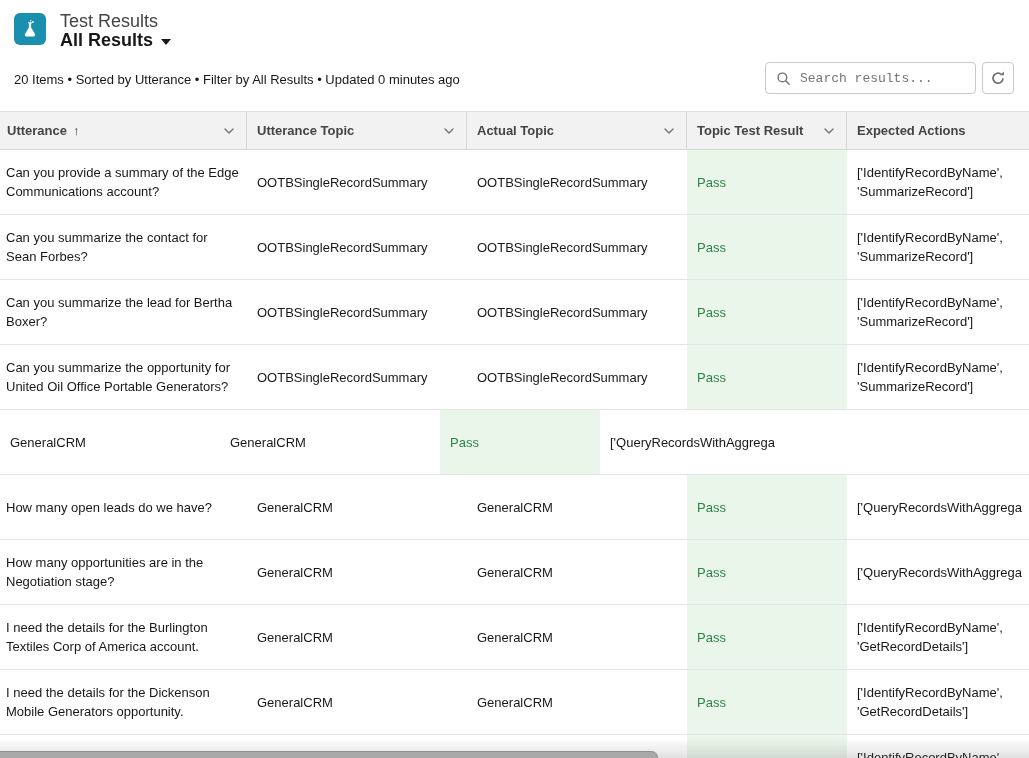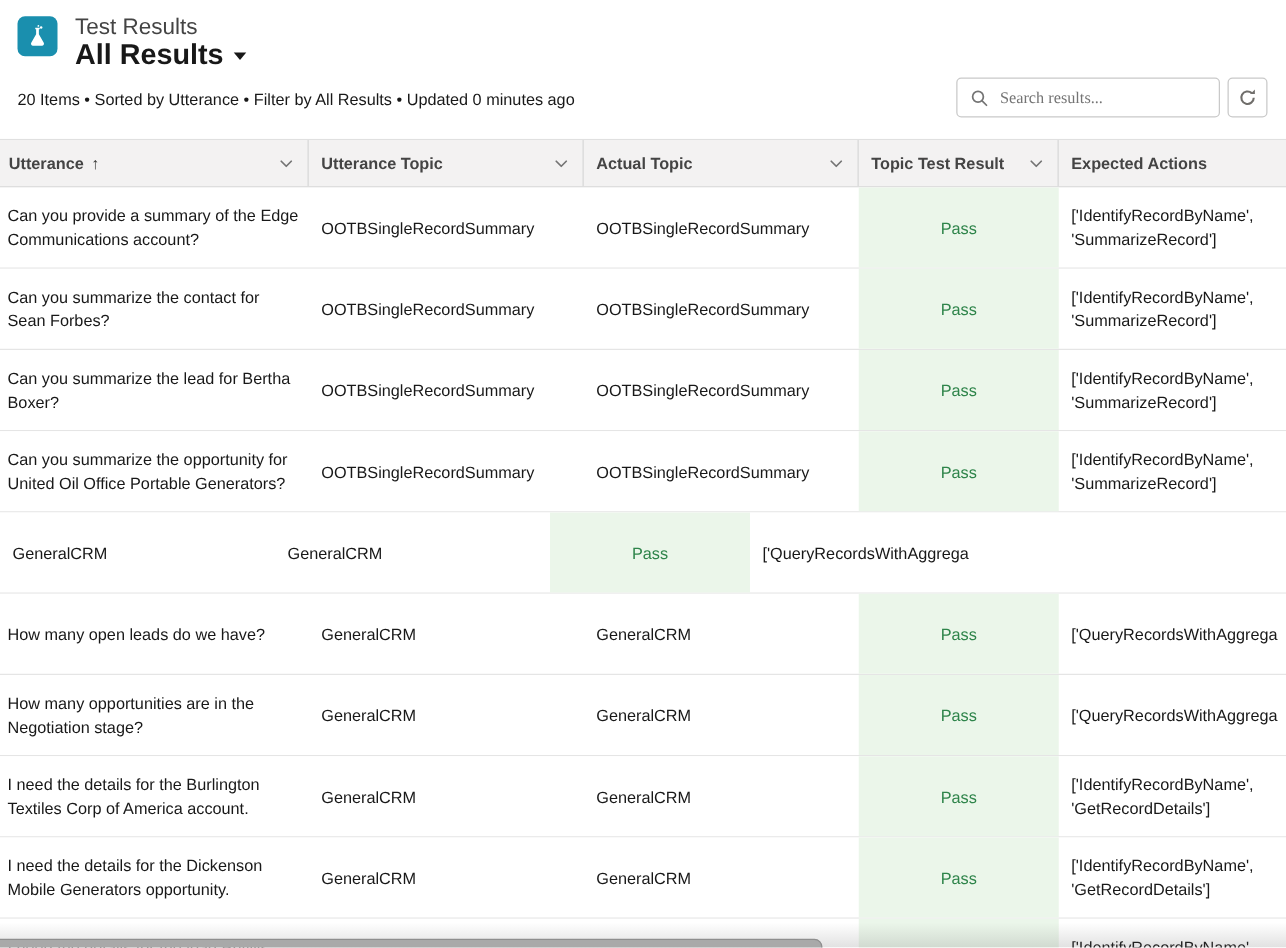"All Results" .view-selector { font-size: 23px -> 18px }
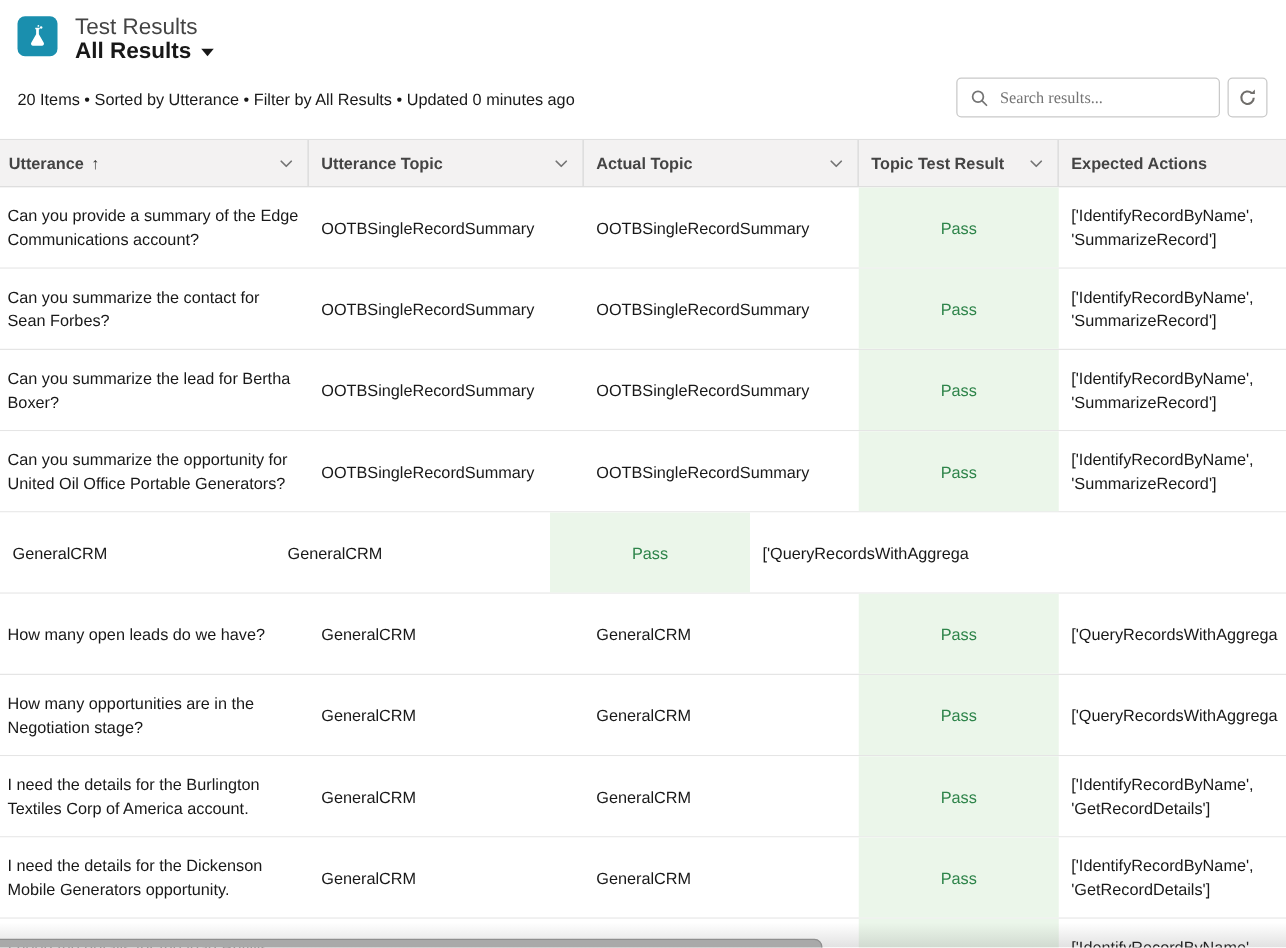"Search results..." .search-box input { font-family: Liberation Serif, serif -> Liberation Mono, monospace }
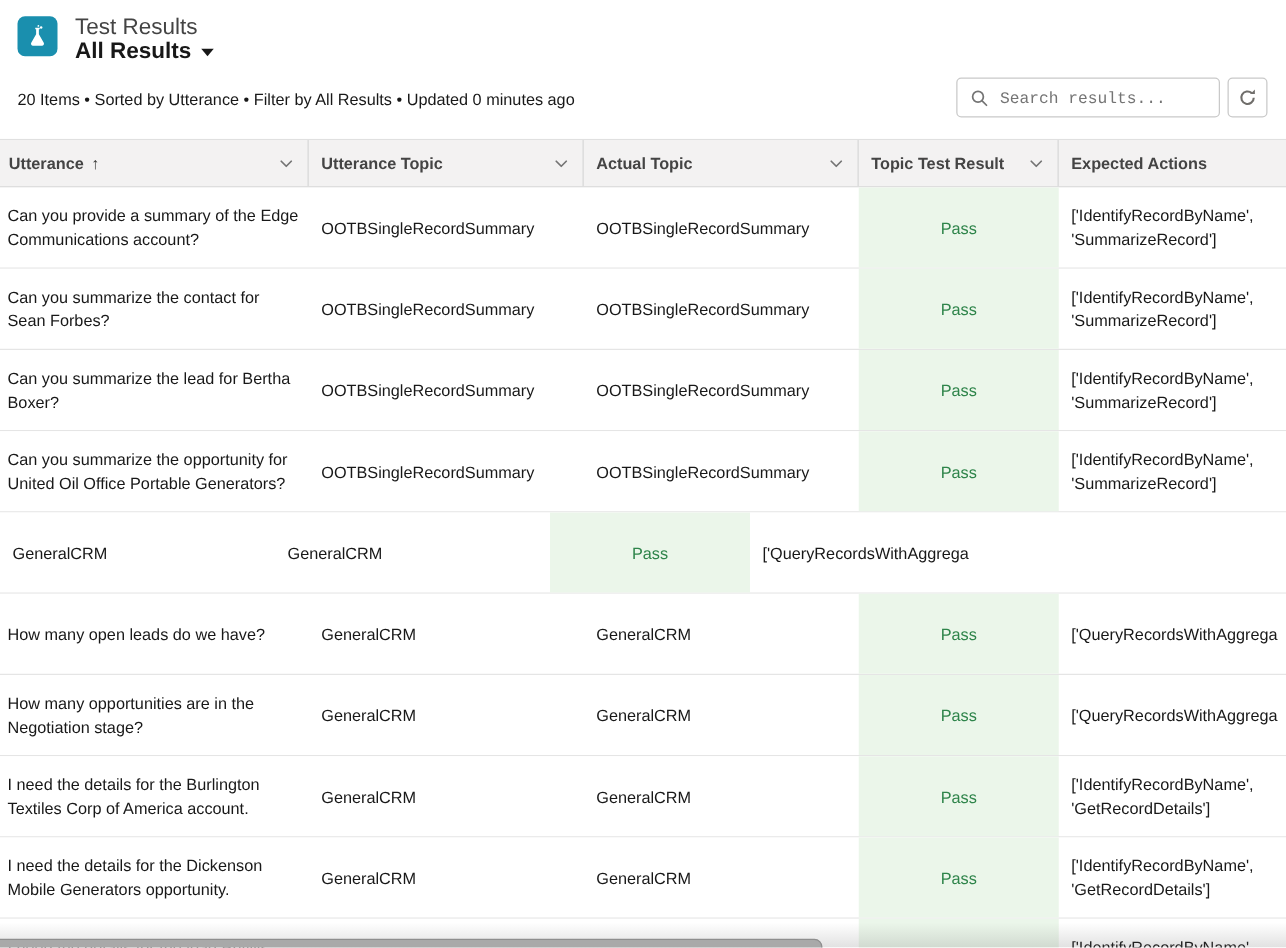"Topic Test Result" .c4 { justify-content: center -> none }
